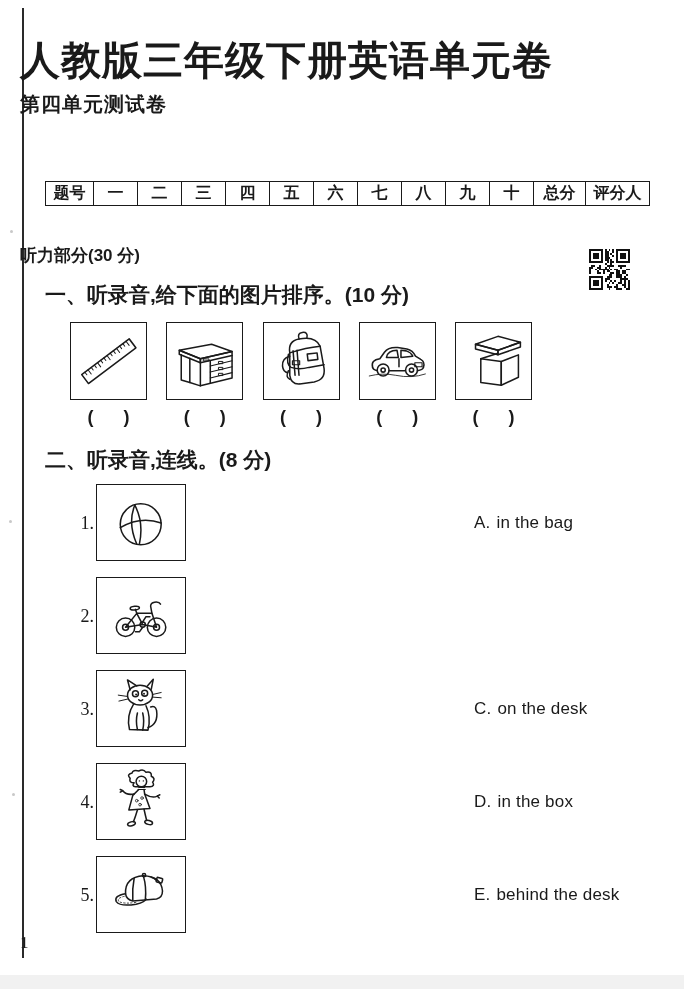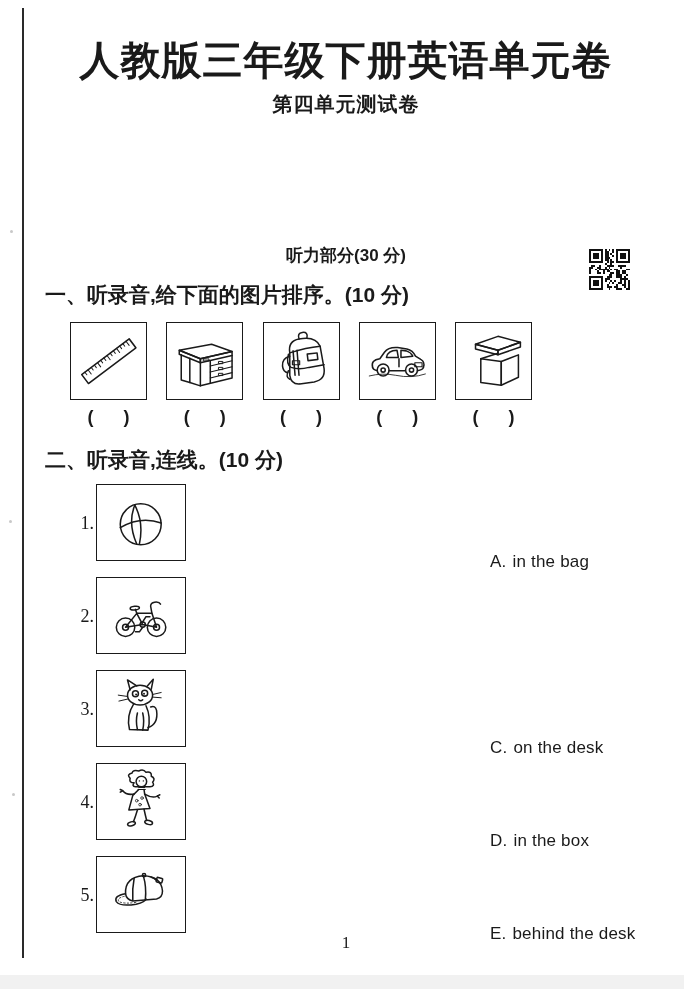"人教版三年级下册英语单元卷" .center { text-align: center -> none }
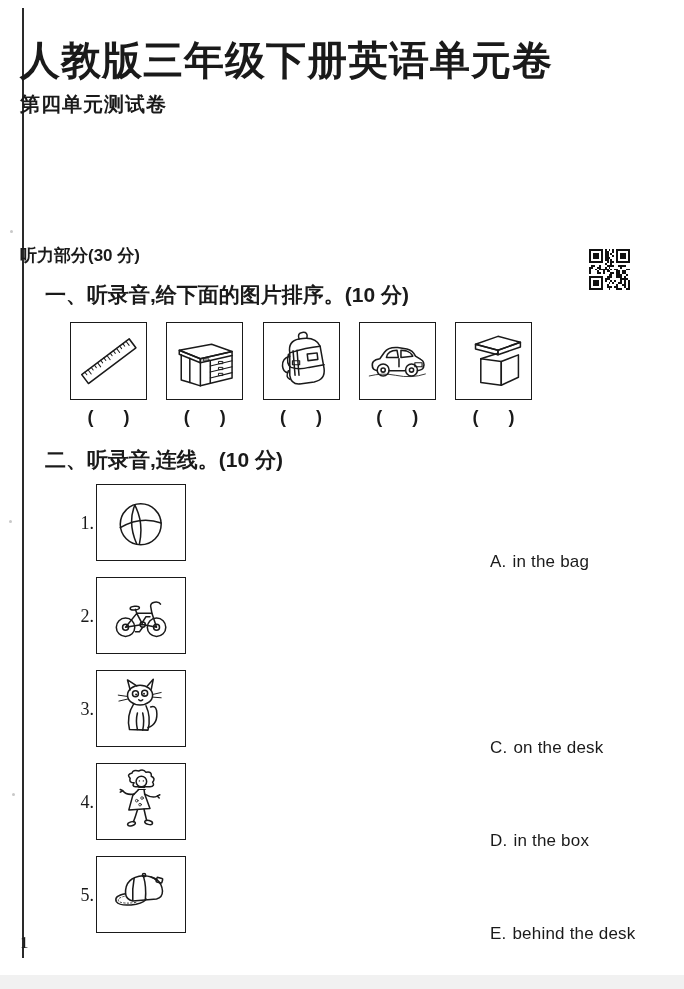"题号" tr { html: none -> <tr> <td>题号</td> <td>一</td> <td>二</td> <td>三</td> <td>四</td> <td>五</td> <td>六</td> <td>七</td> <td>八</td> <td>九</td> <td>十</td> <td>总分</td> <td>评分人</td> </tr> }
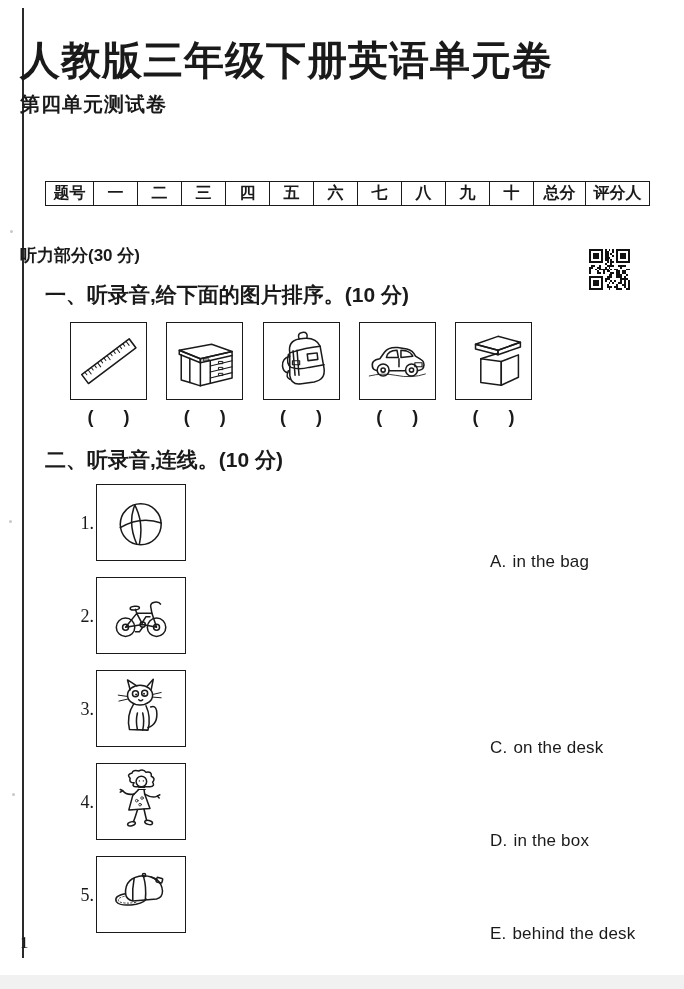"二、听录音,连线。(10 分)" div.abs { text: 10 -> 8 }
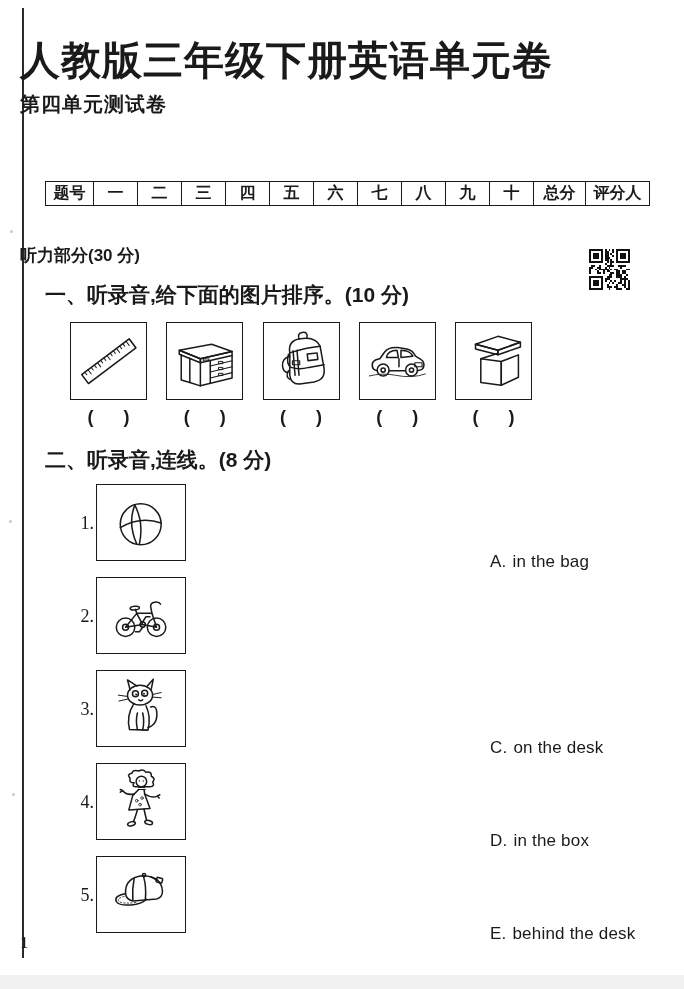"A. in the bag" .match-row .option { left: 490px -> 474px; margin-top: 39px -> none }
